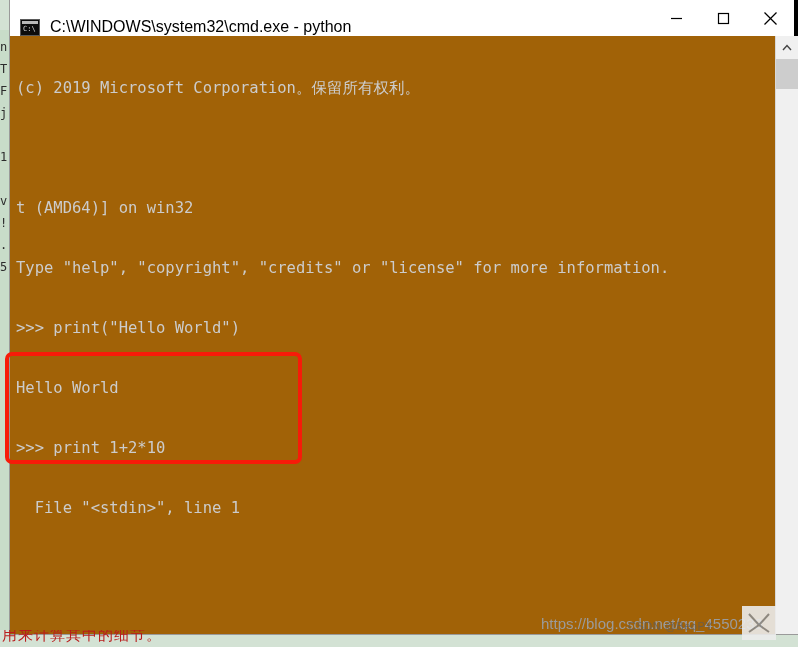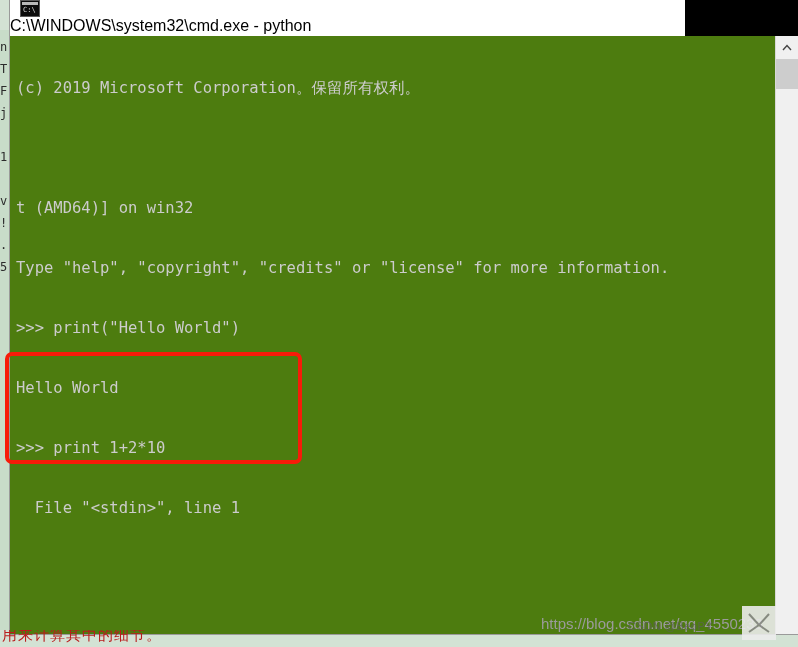"C:\WINDOWS\system32\cmd.exe - python" .titlebar { align-items: flex-start -> flex-end; flex-direction: column -> none; width: 675px -> 784px }
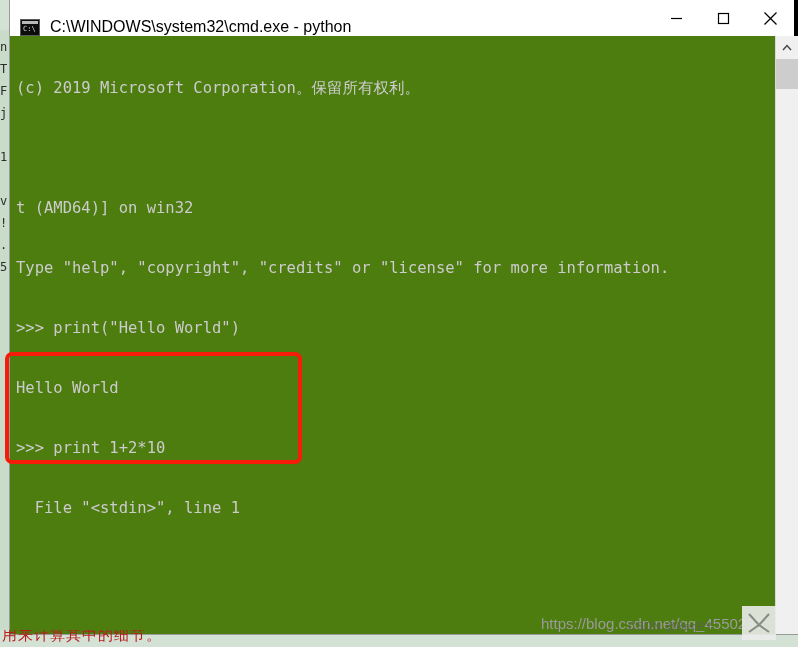"(c) 2019 Microsoft Corporation。保留所有权利。" .console { background: #4d7c0f -> #a16207 }
